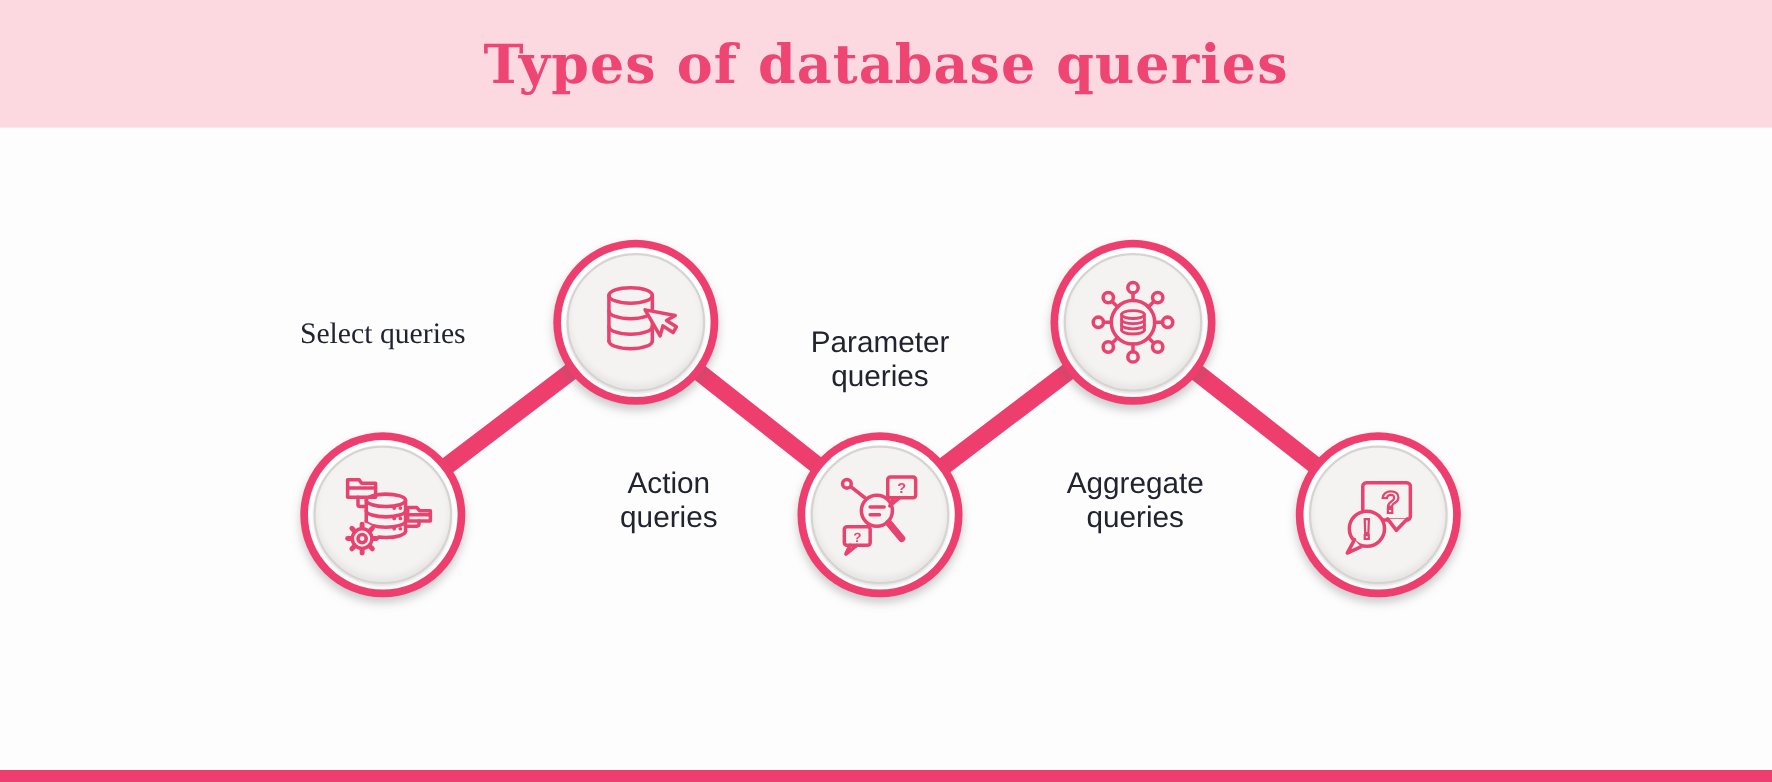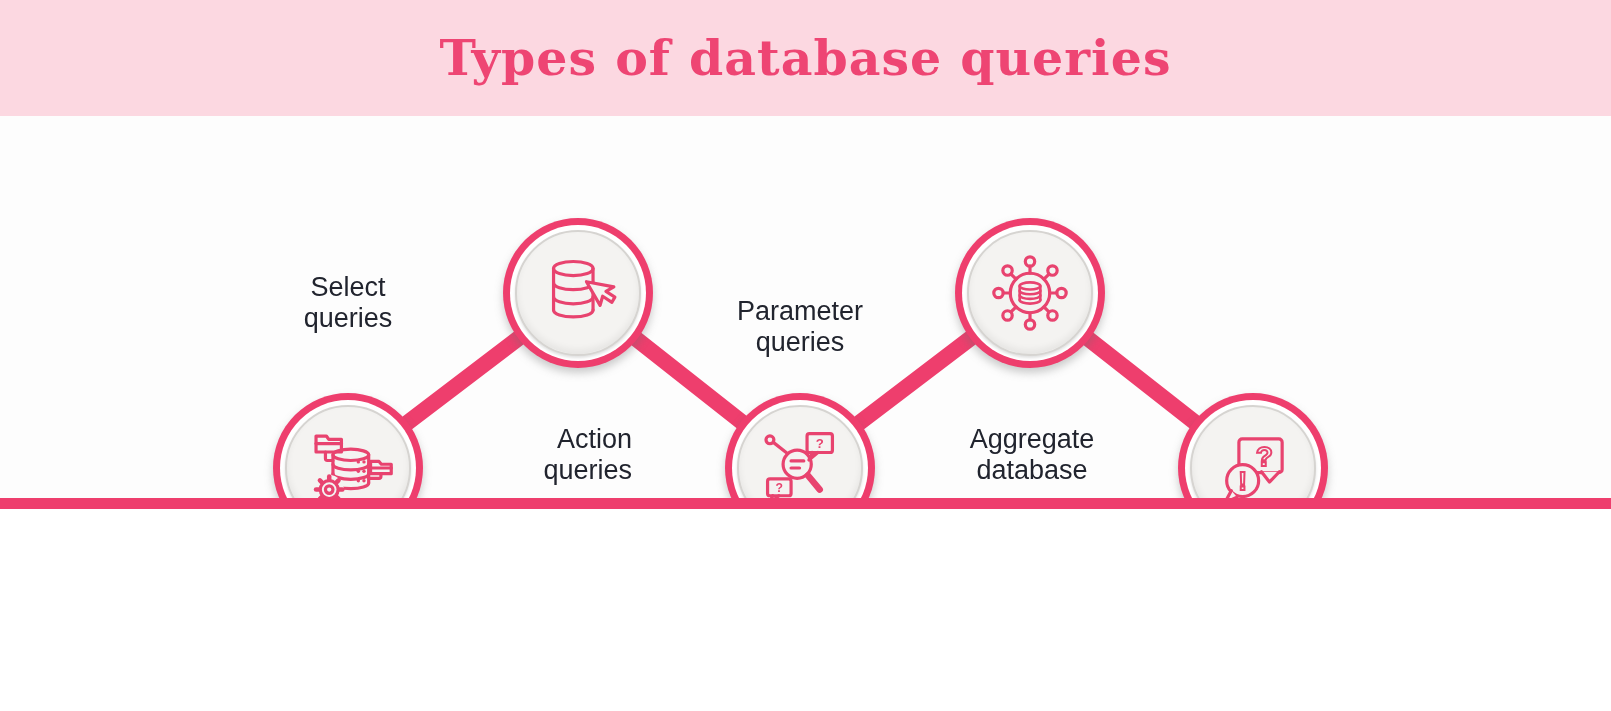"Types of database queries" .canvas { height: 509px -> 711px }
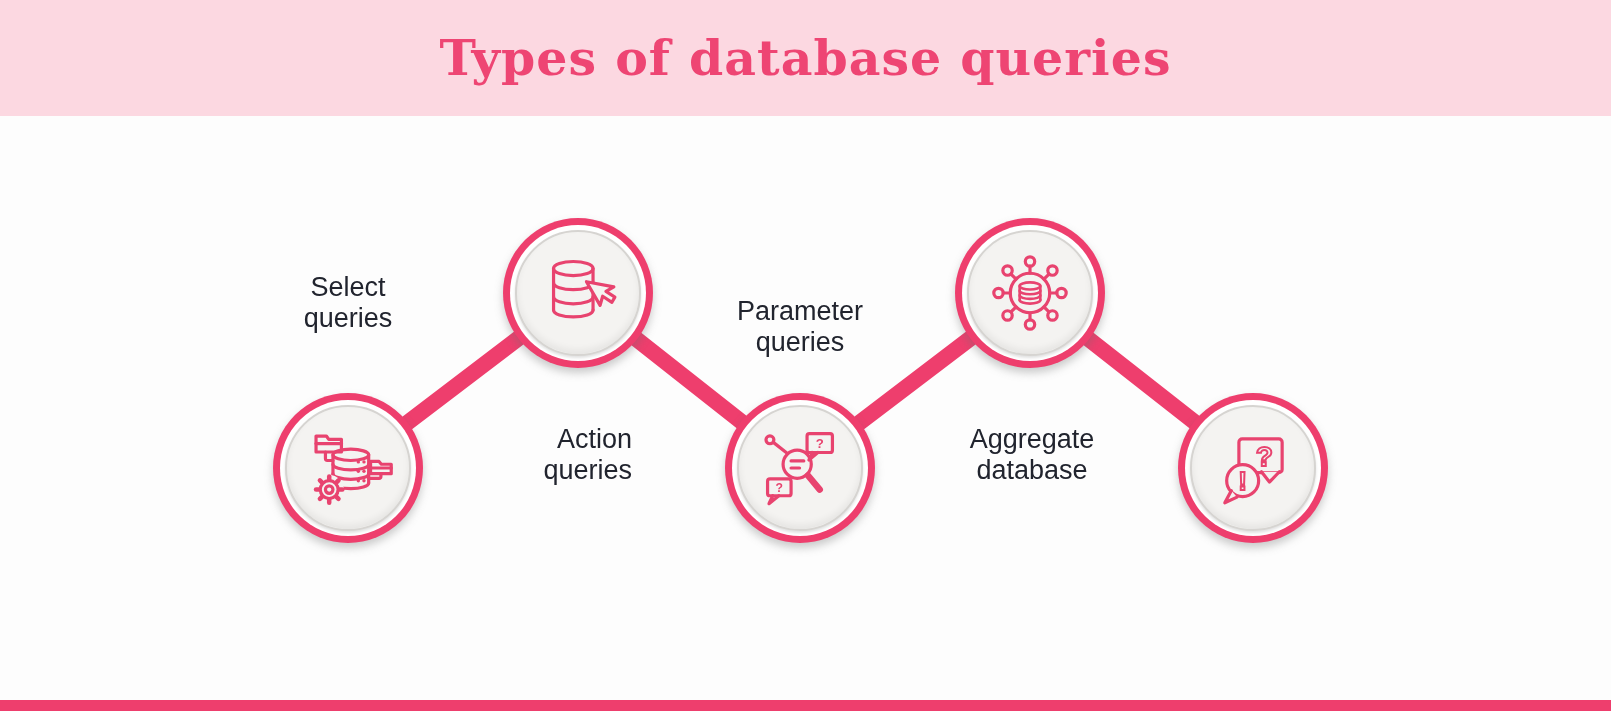"Select queries" div.node-label { font-family: none -> Liberation Serif, serif }
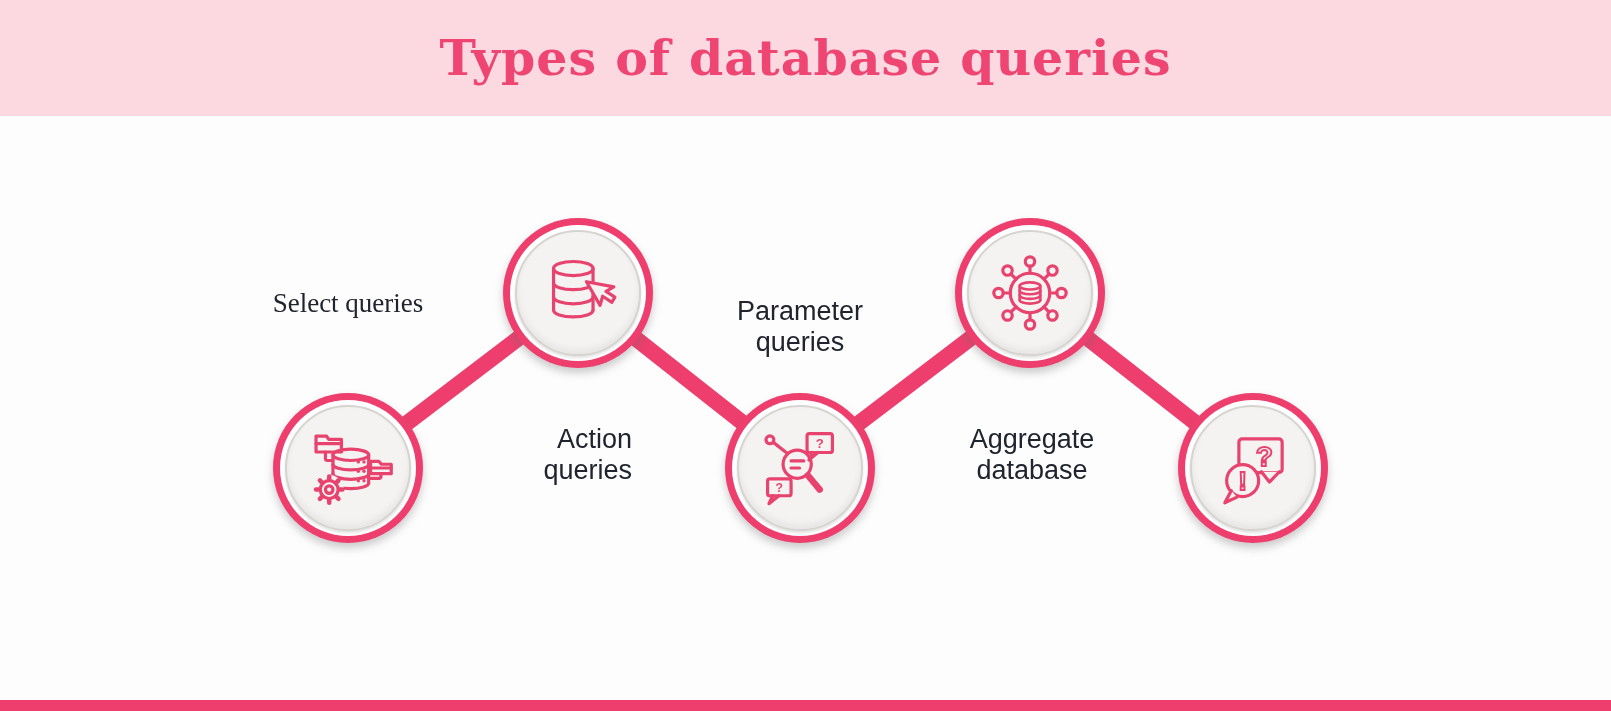"Action queries" div.node-label { left: 552px -> 608px; text-align: right -> none }
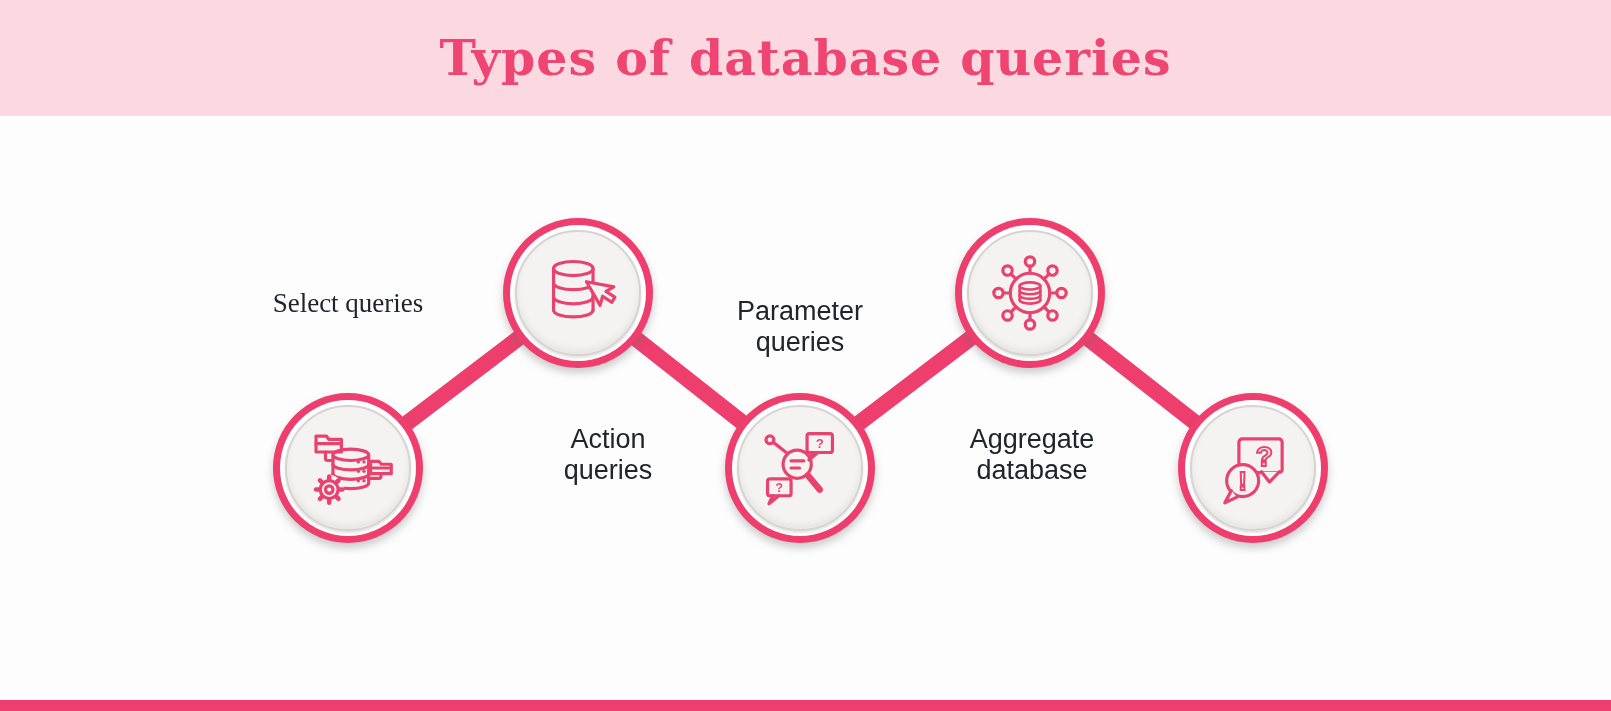"Aggregate database" div.node-label { text: database -> queries }
